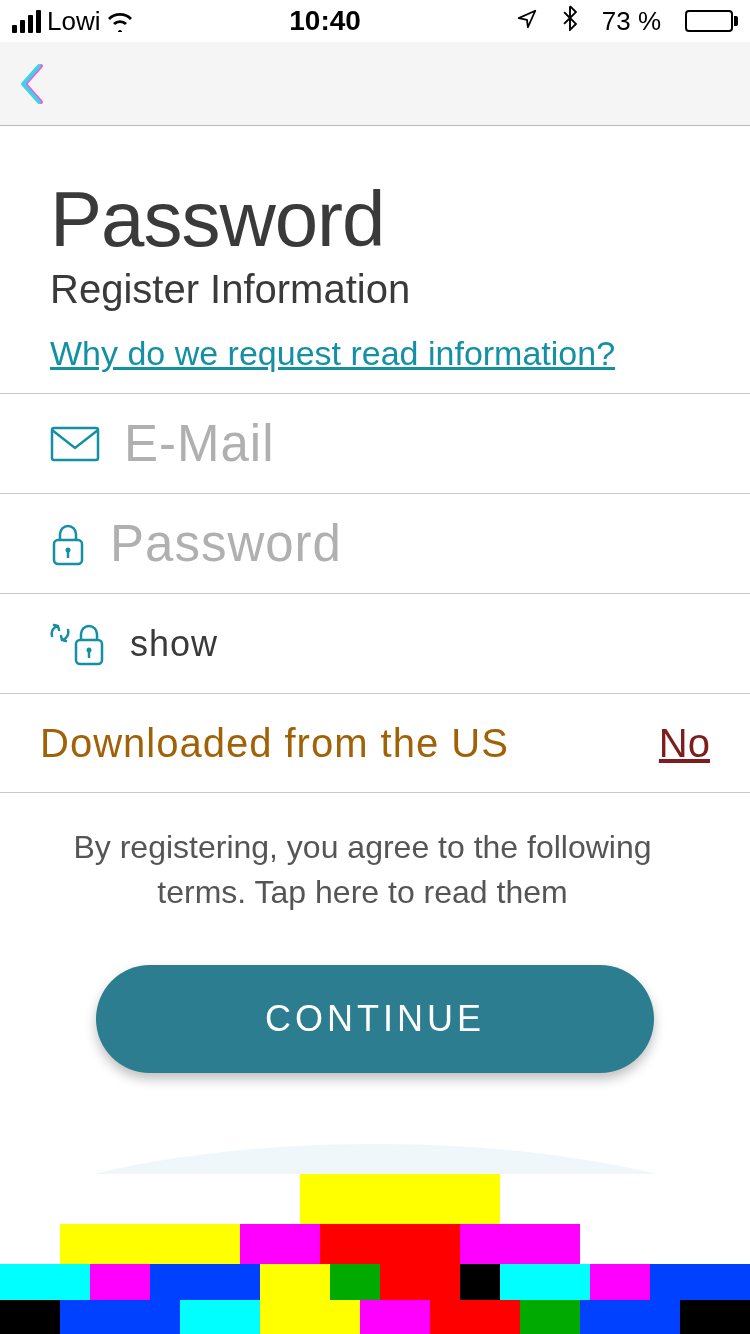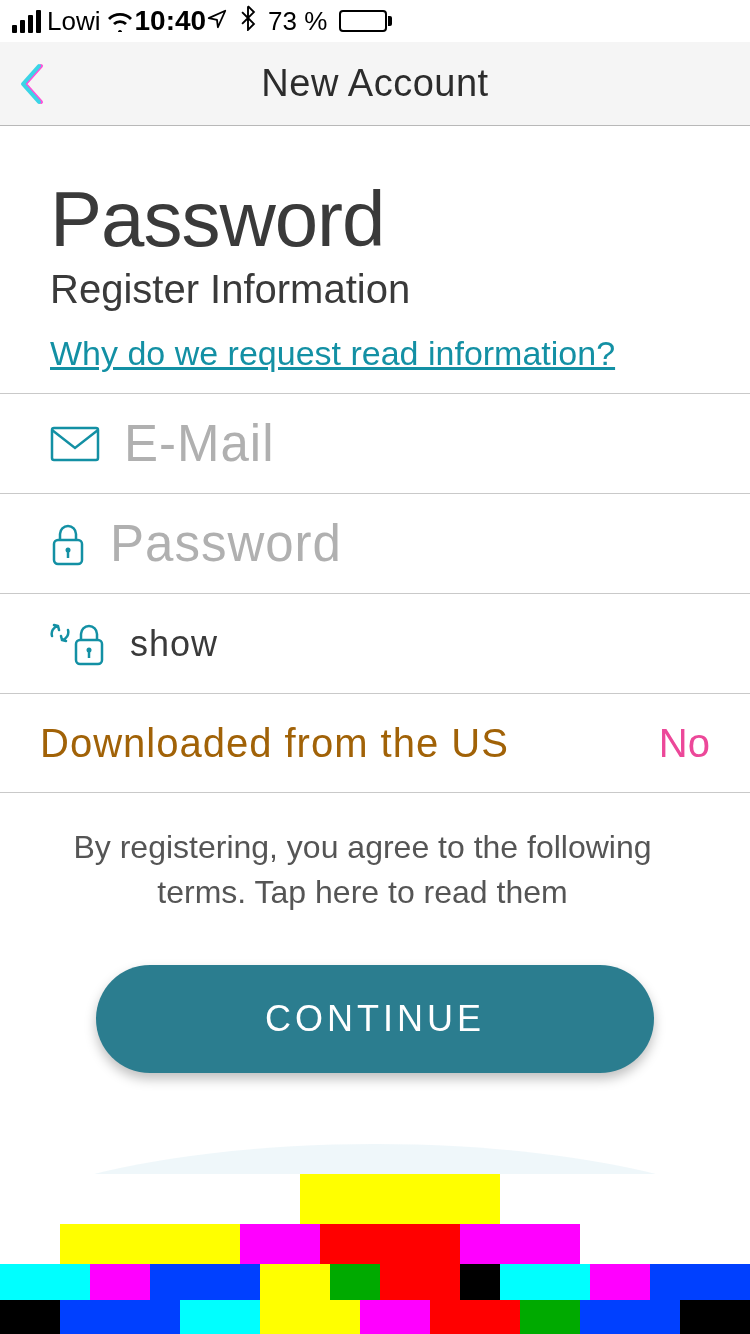"Lowi" .status-bar { justify-content: none -> space-between }
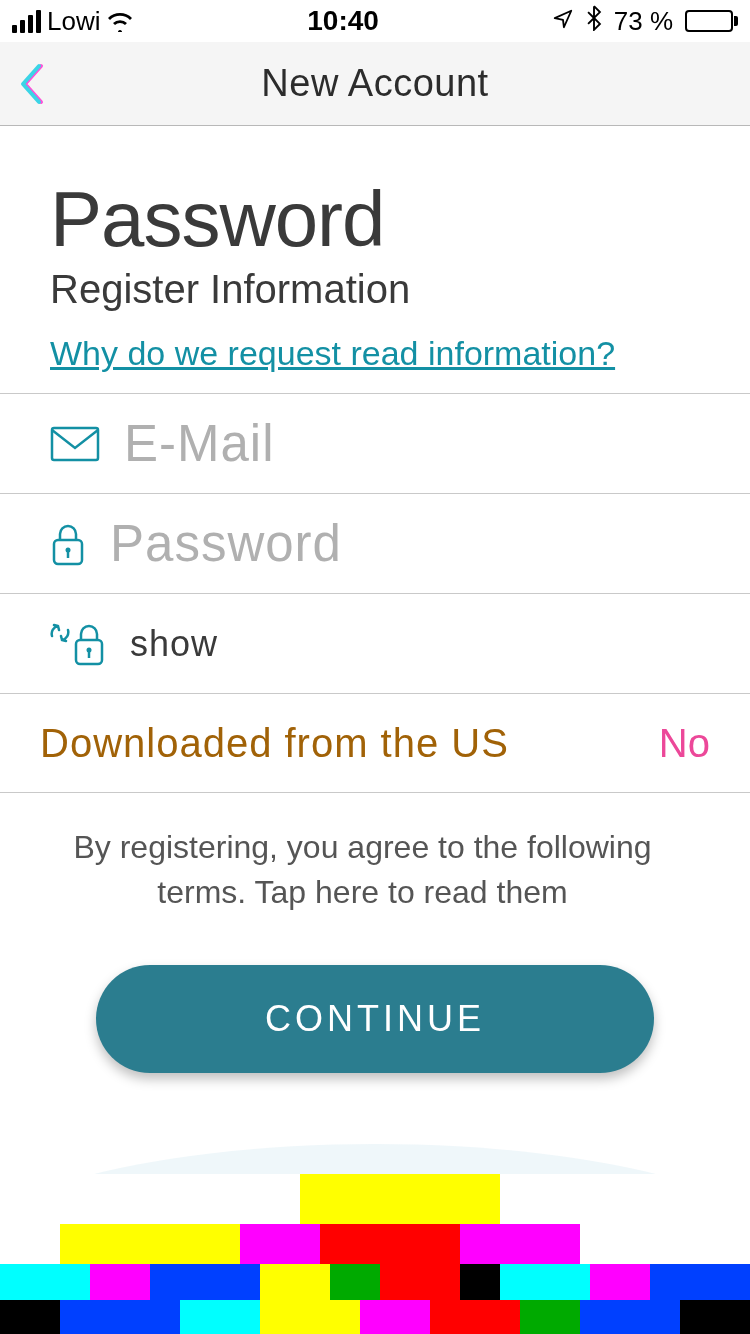"73 %" .status-right { gap: 12px -> 24px }
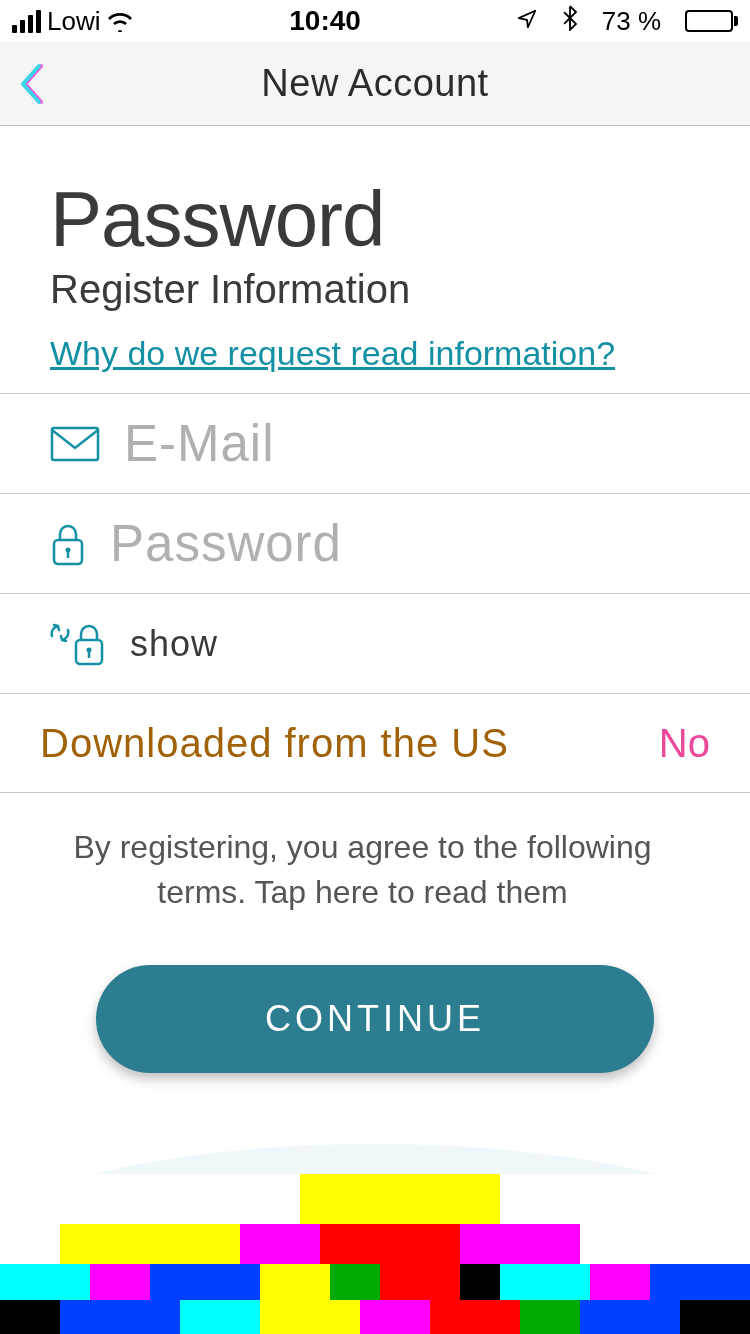"New Account" div.nav-title { html: <div>New Account</div> -> none }
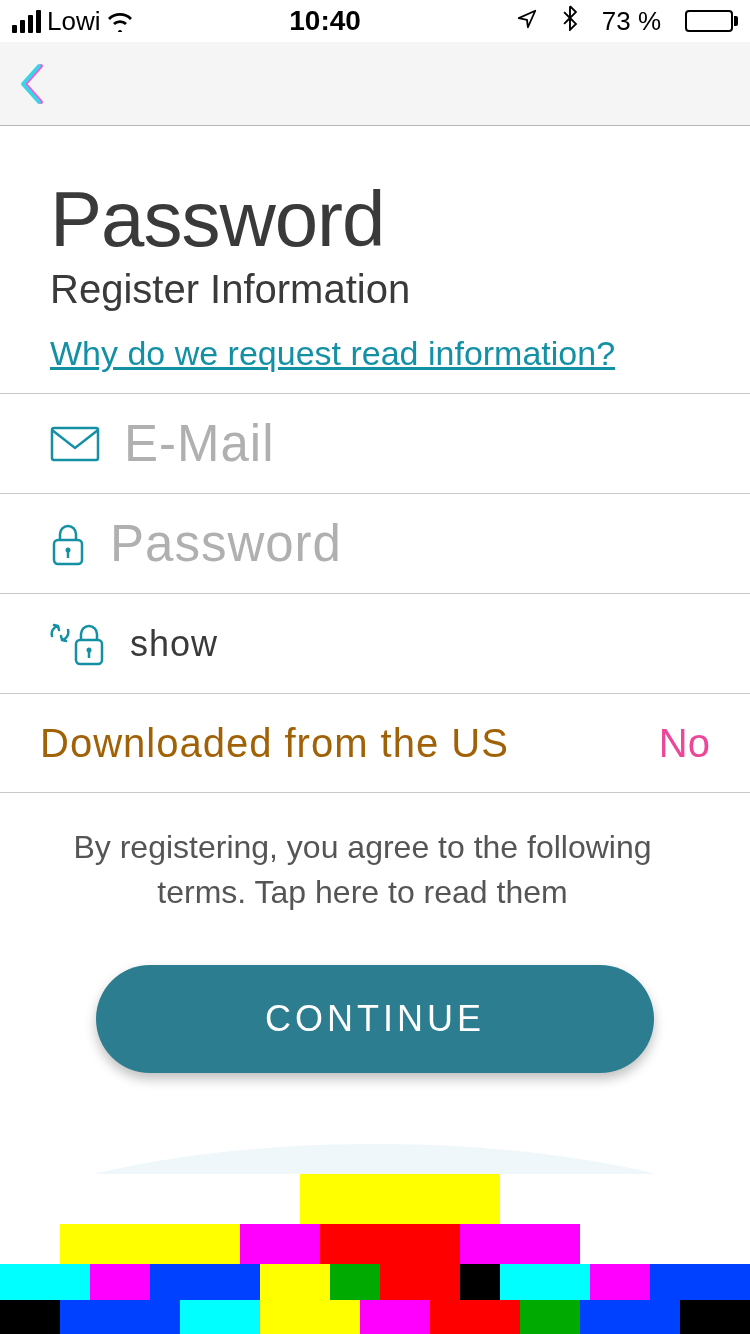"No" .toggle-value { color: #ec4899 -> #7f1d1d; text-decoration: none -> underline }
